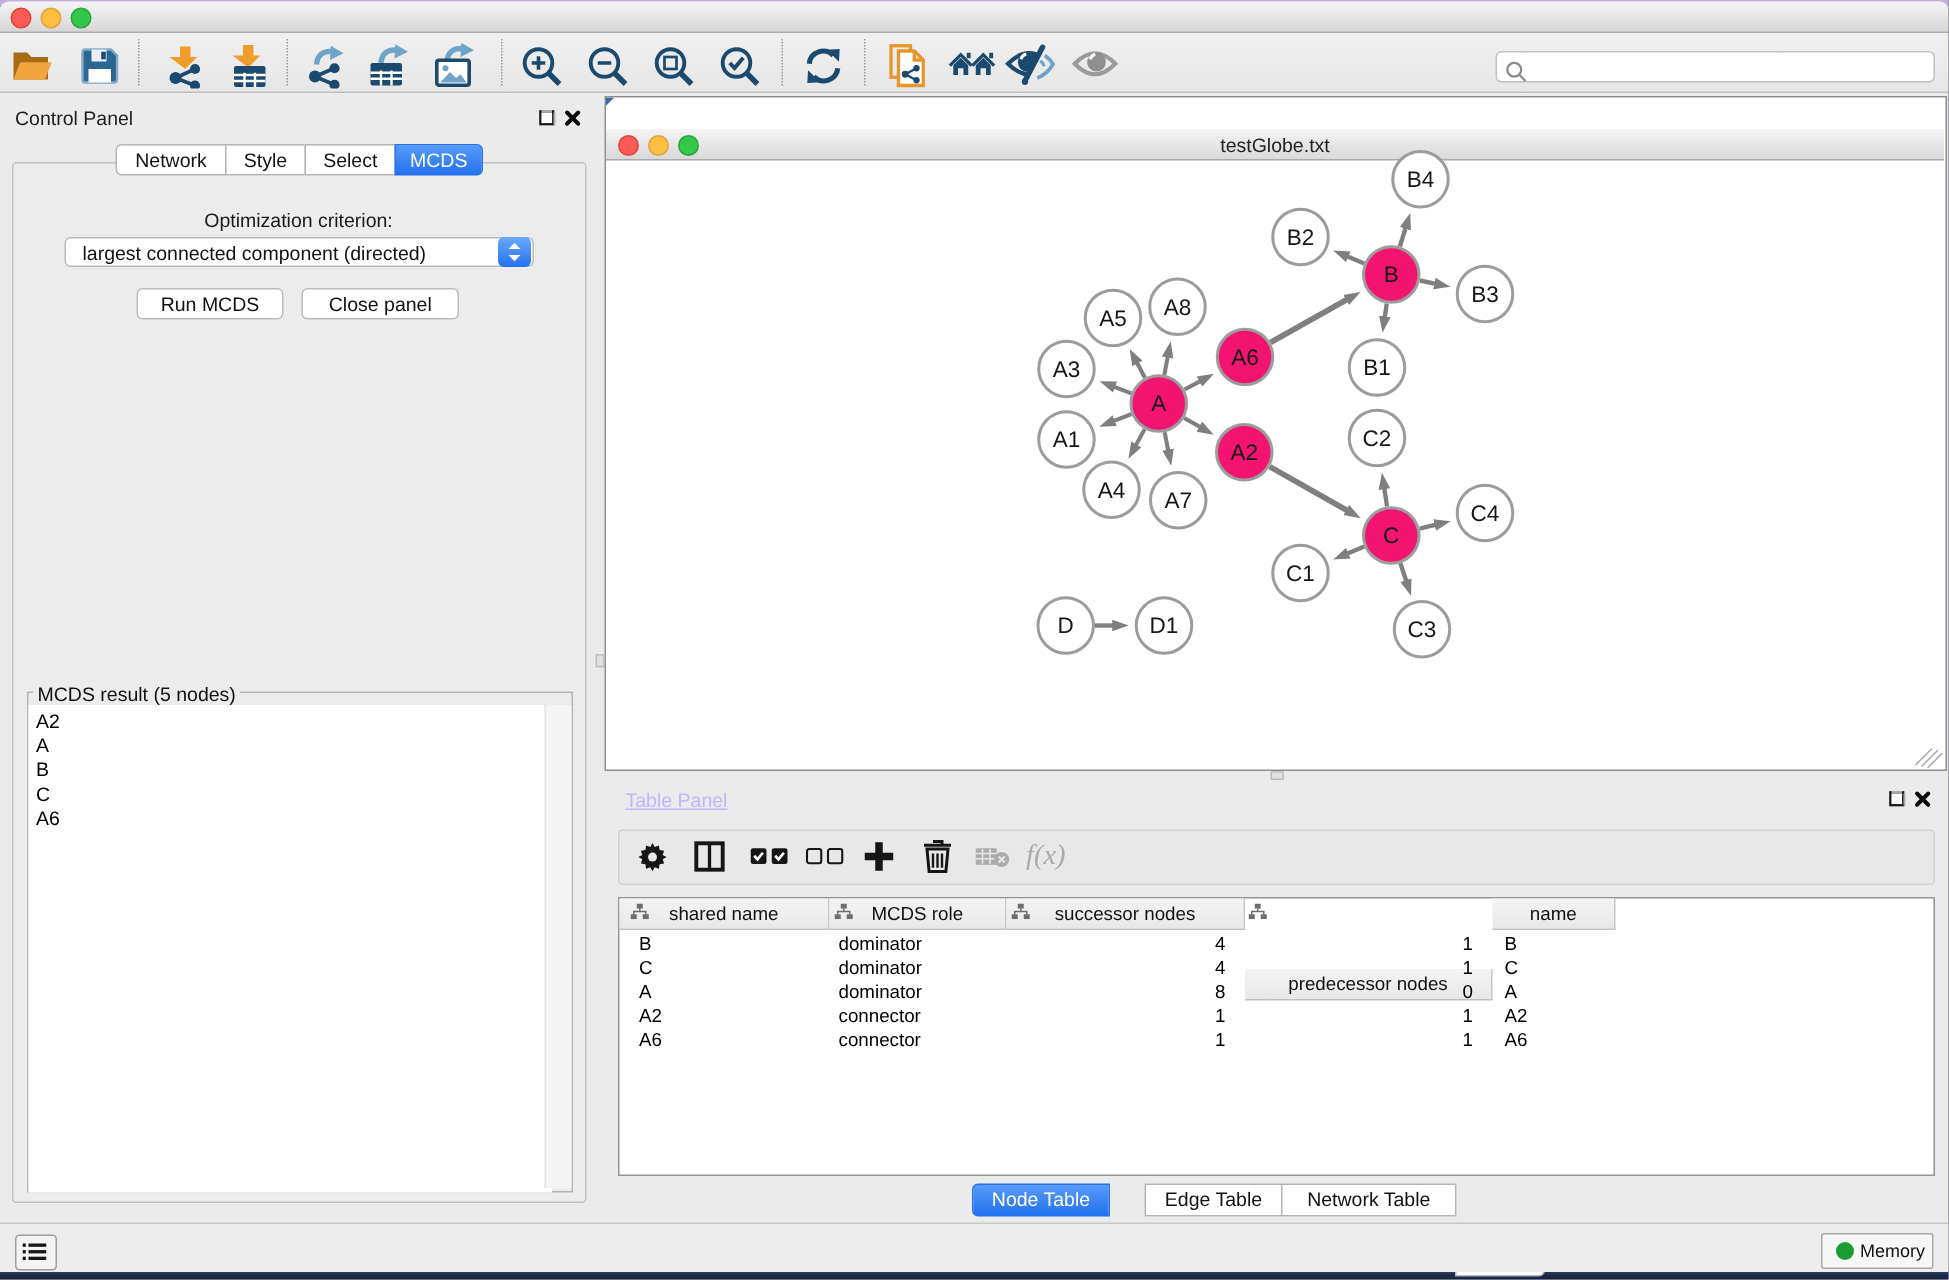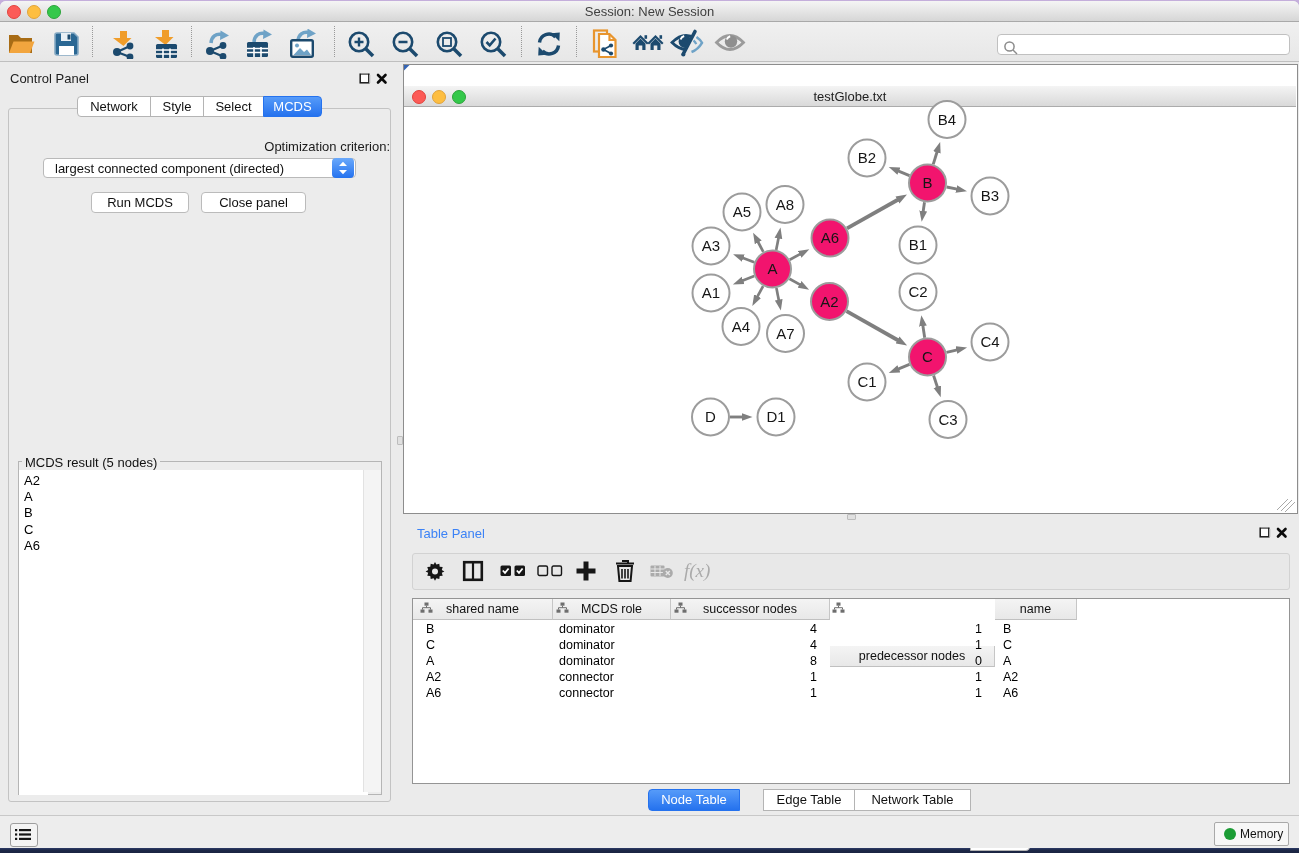"Session: New Session" div.abs { html: <div>Session: New Session</div> -> none }
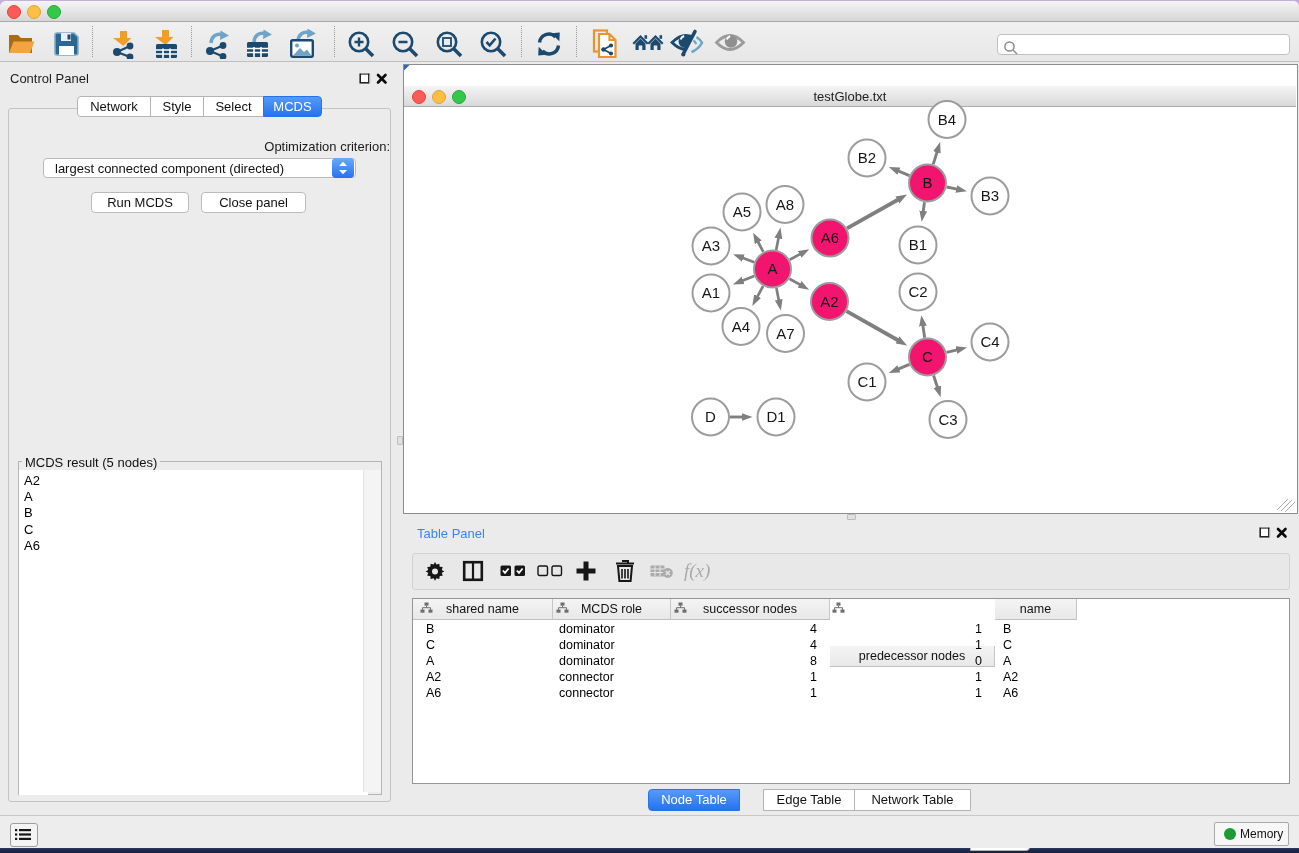"Optimization criterion:" #optlabel { text-align: right -> center }
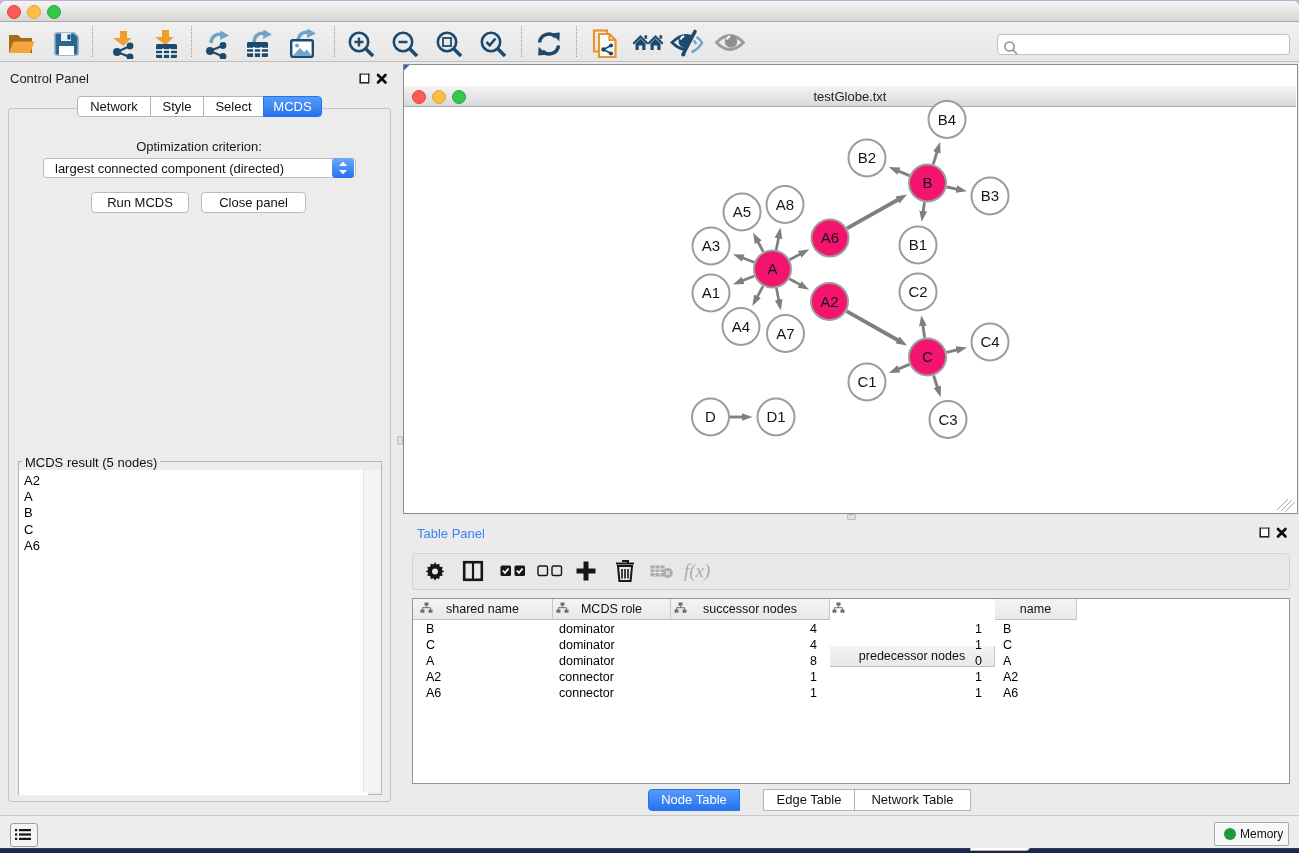"Table Panel" #tptitle { color: #3b82f6 -> #c4b5fd; text-decoration: none -> underline }
